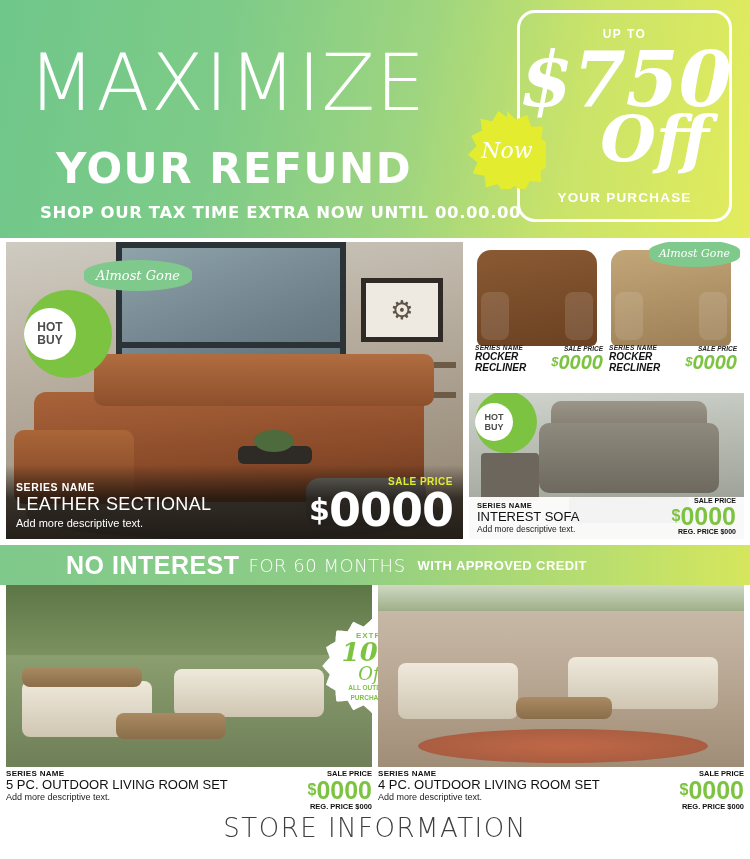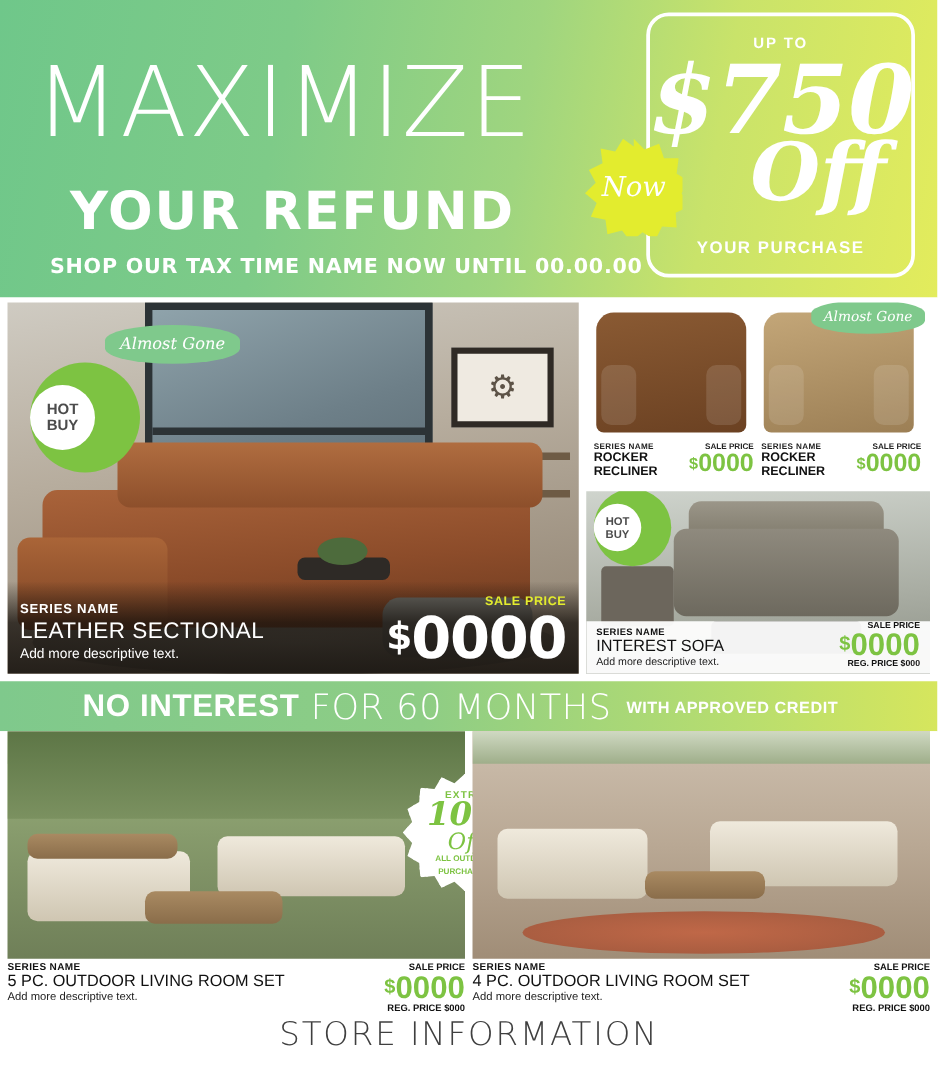"SHOP OUR TAX TIME NAME" div.hdr-sub { text: NAME -> EXTRA }
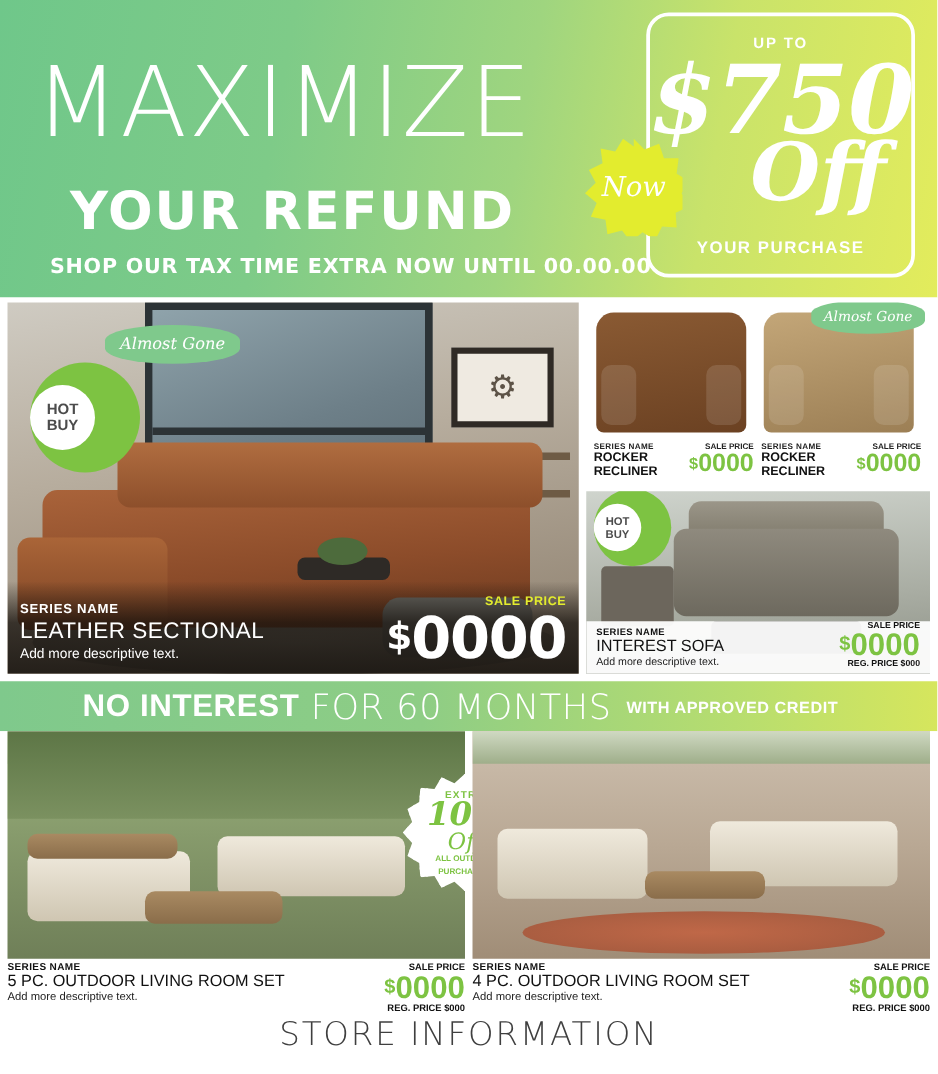"ROCKER" .rec-info { align-items: flex-start -> center; bottom: 6px -> 16px; font-style: none -> italic }
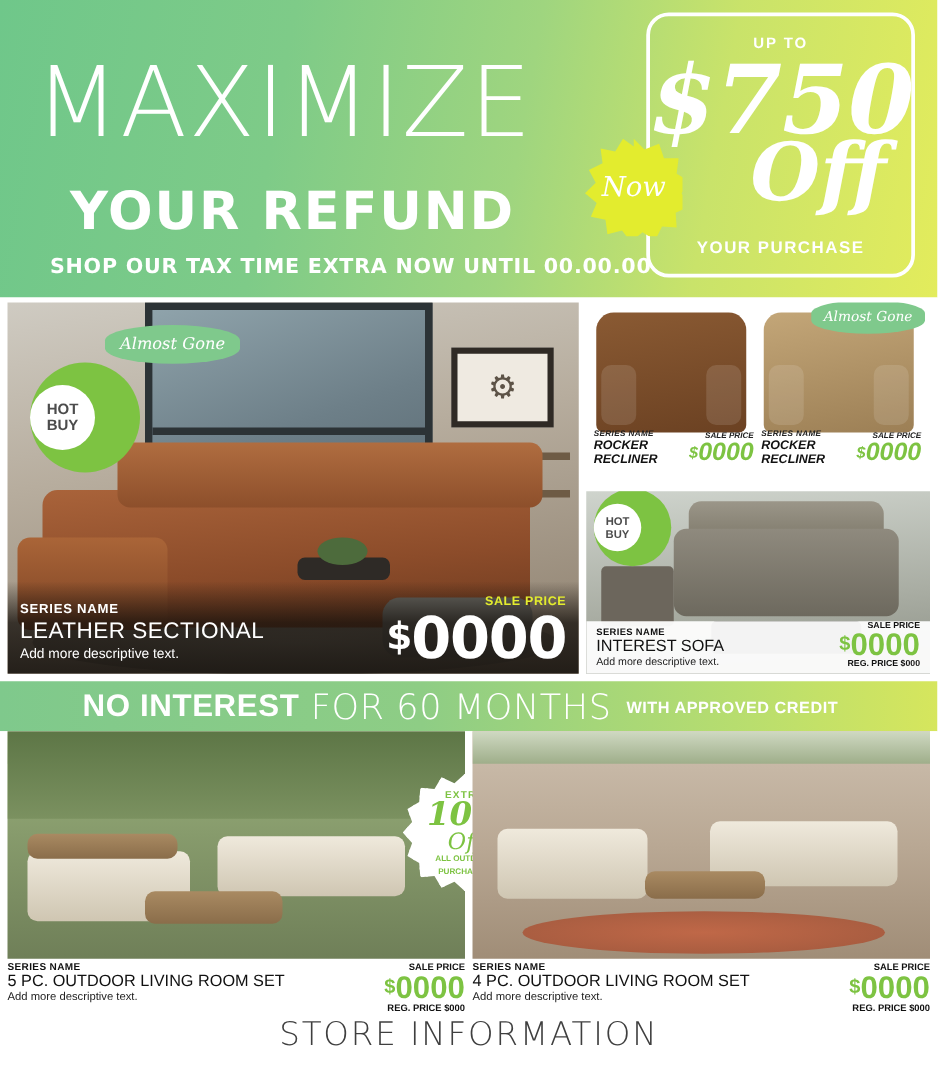"FOR 60 MONTHS" .fin-normal { font-size: 28px -> 18px }
